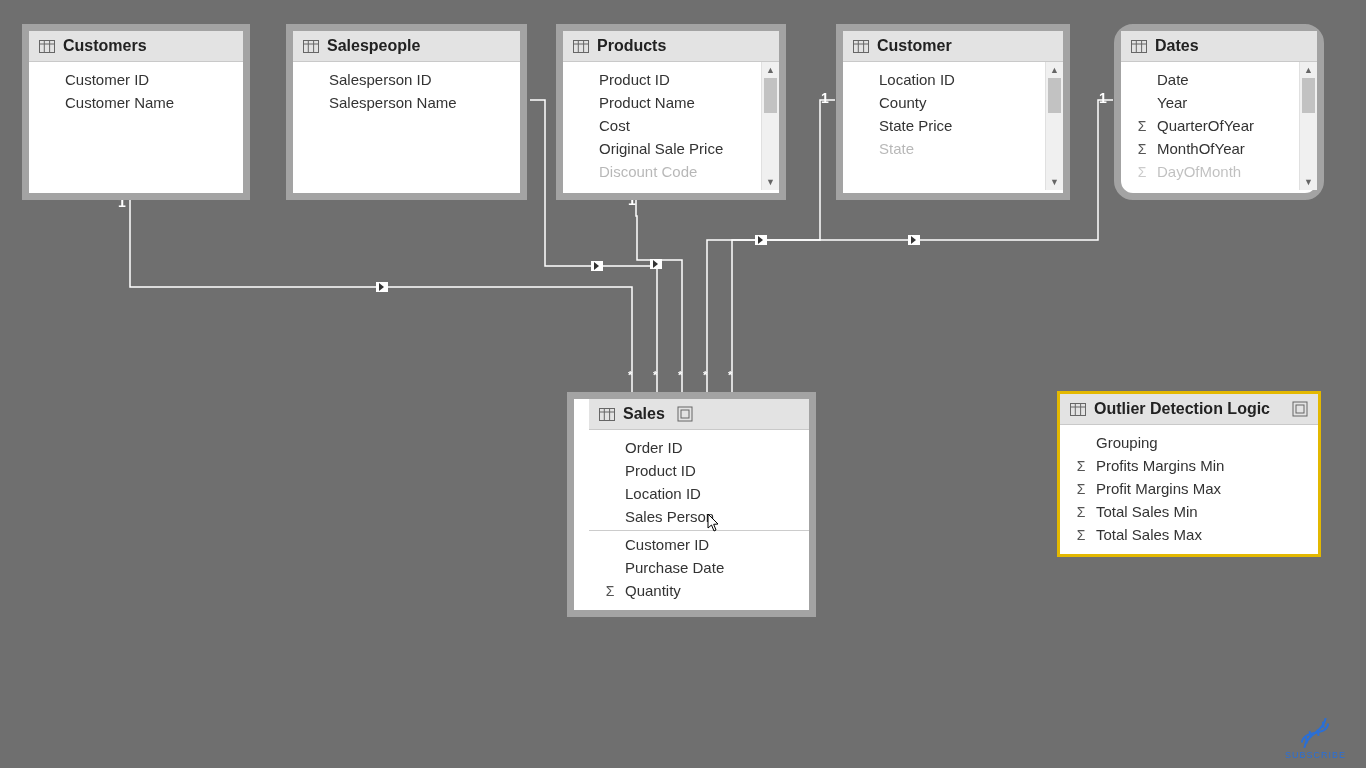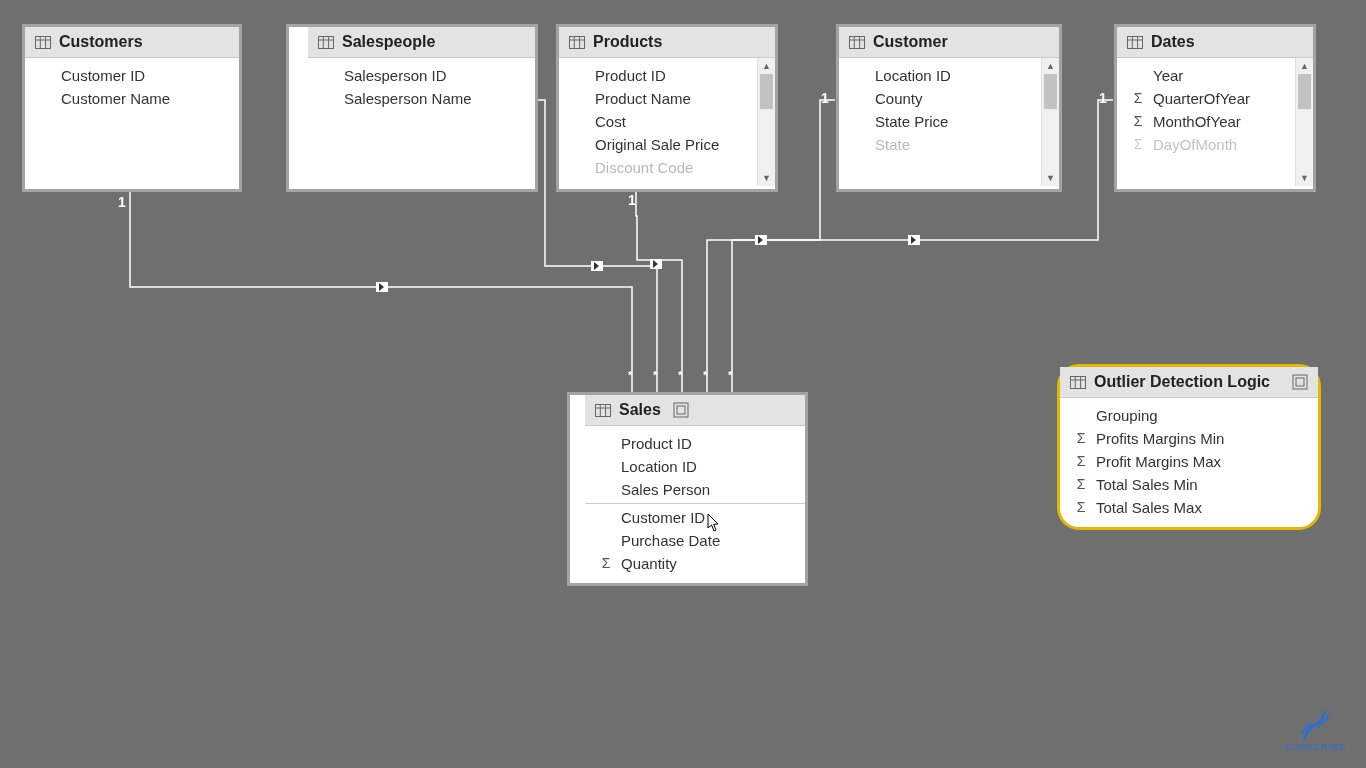"Customers" .table-card { border: 3px solid #a3a3a3 -> 7px solid #a3a3a3 }
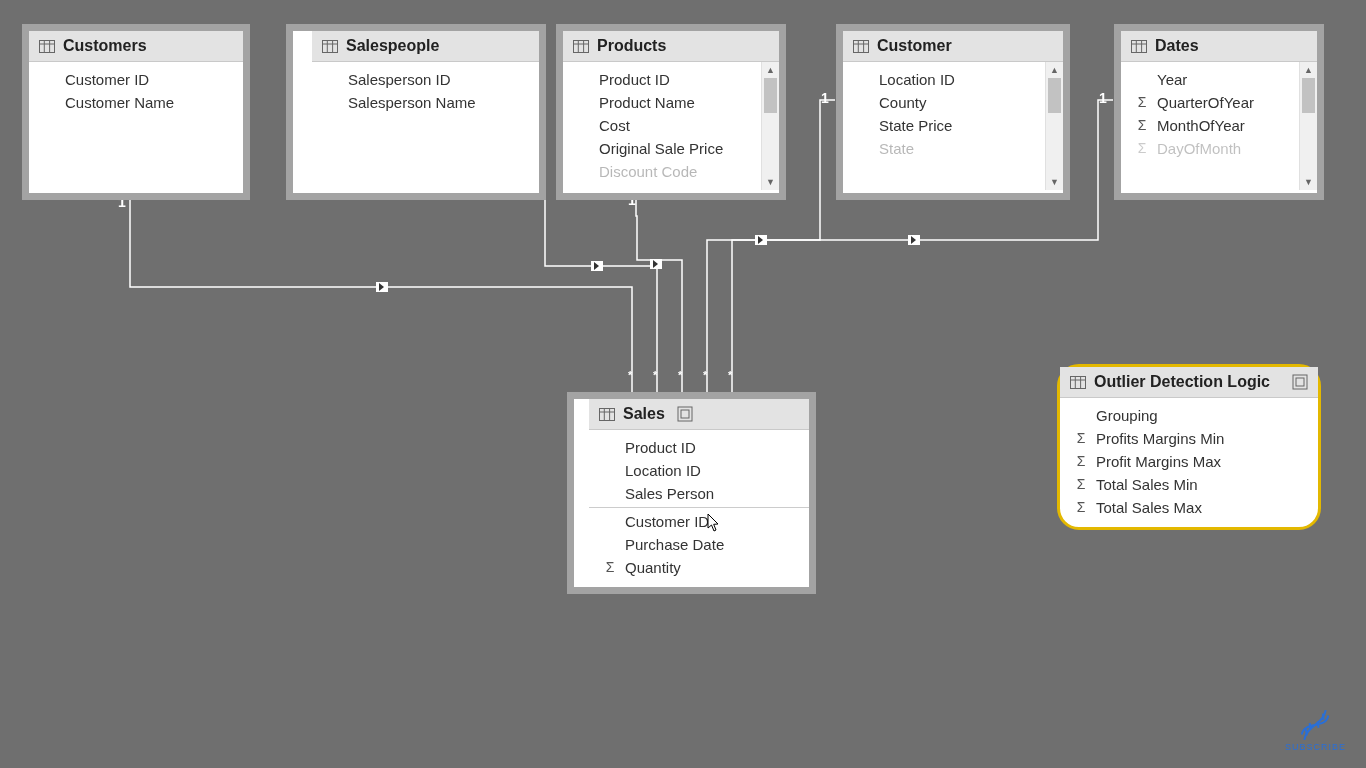"Salespeople" div.table-card { padding-left: 19px -> none }
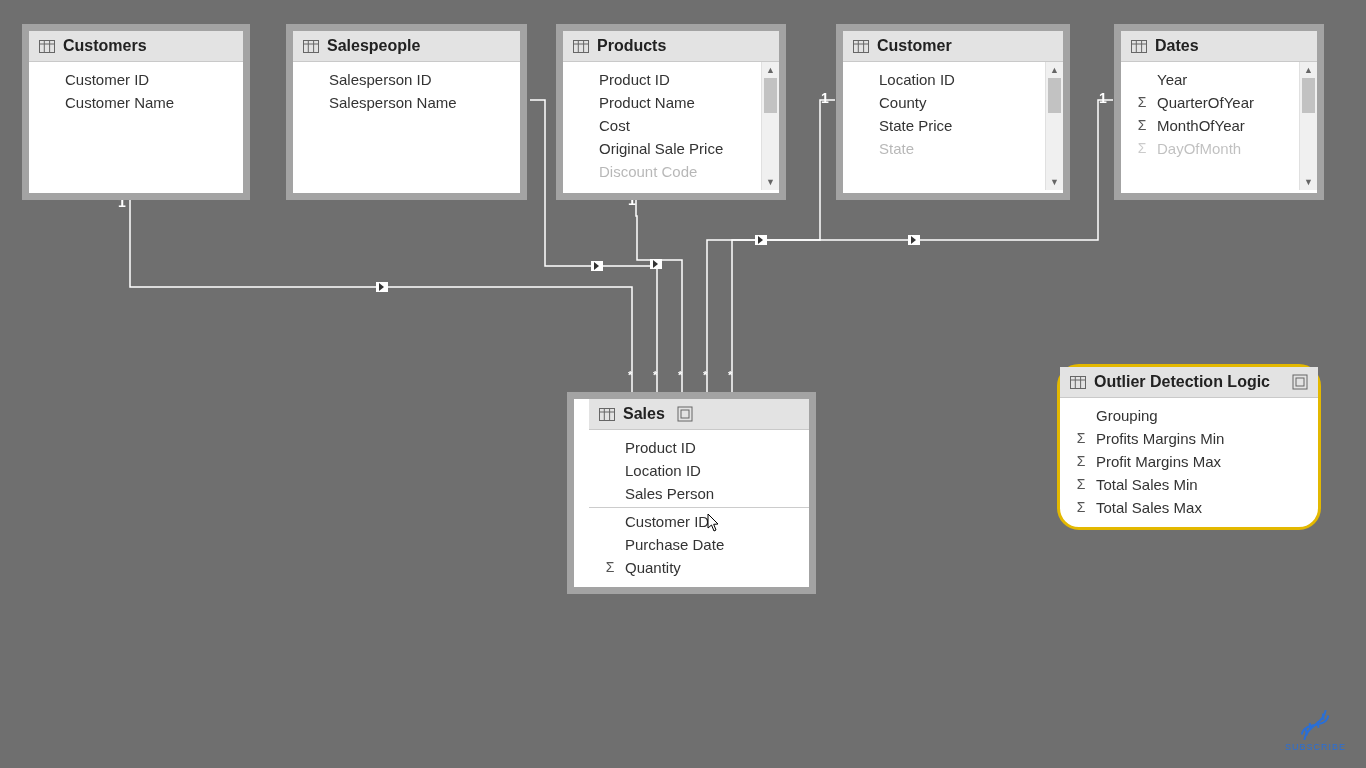"Dates" div.table-card { border-radius: none -> 19px }
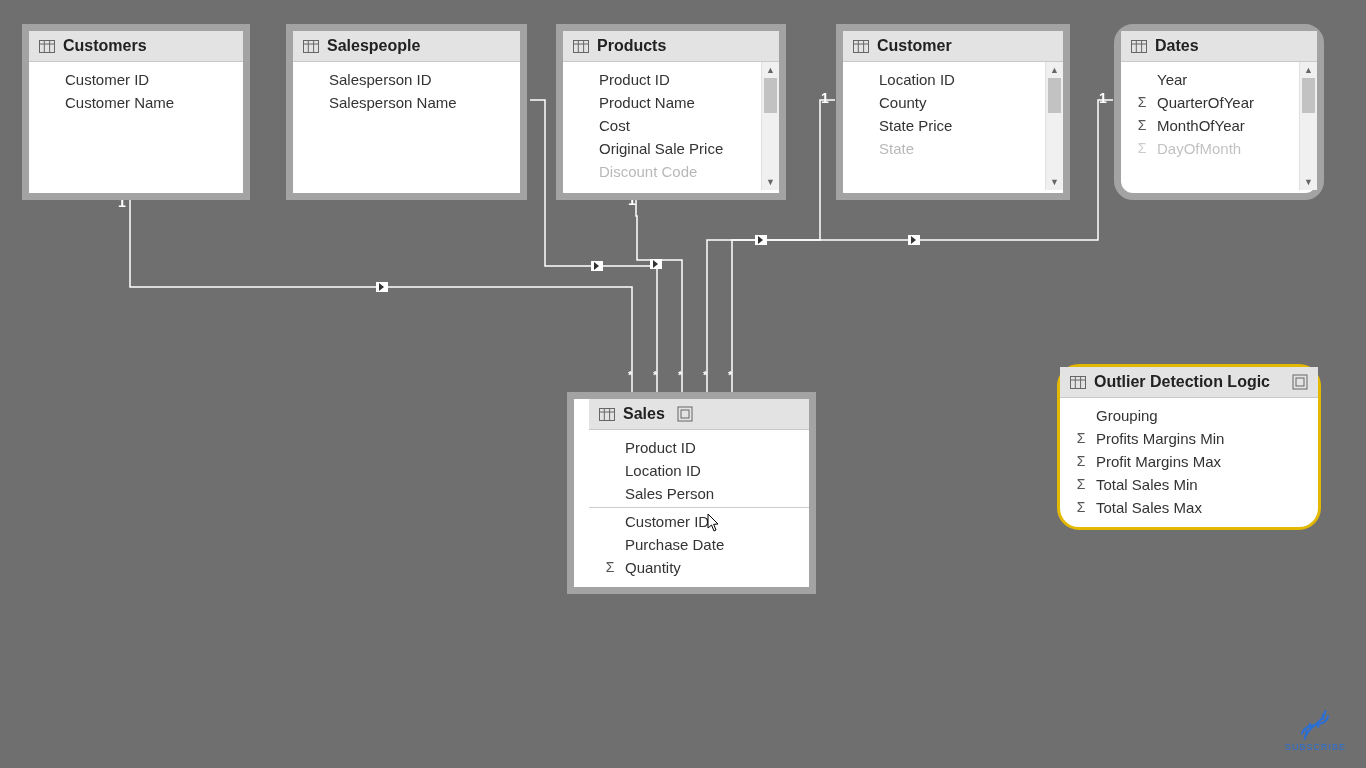"Customer ID" .table-card .field { align-items: flex-start -> flex-end }
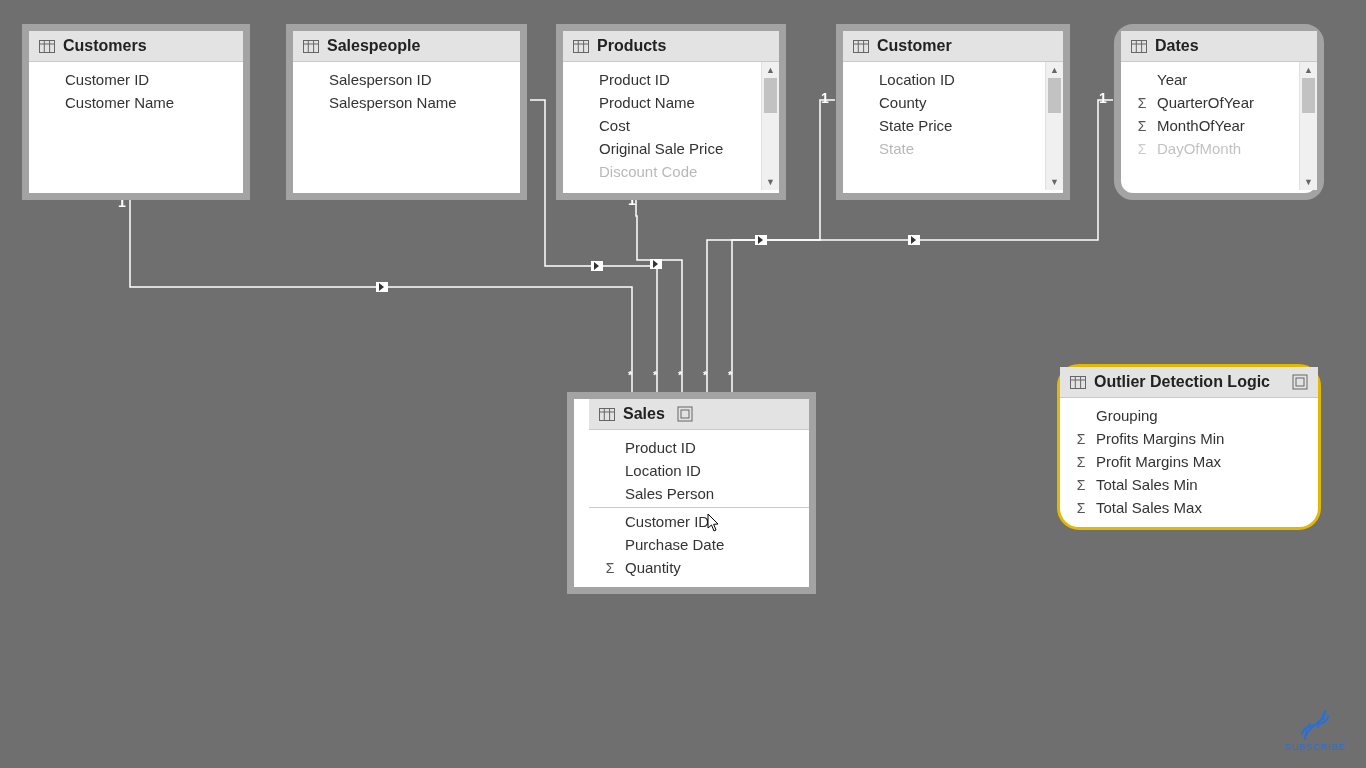"Date" div.field { html: none -> <div> <span></span> <span>Date</span> </div> }
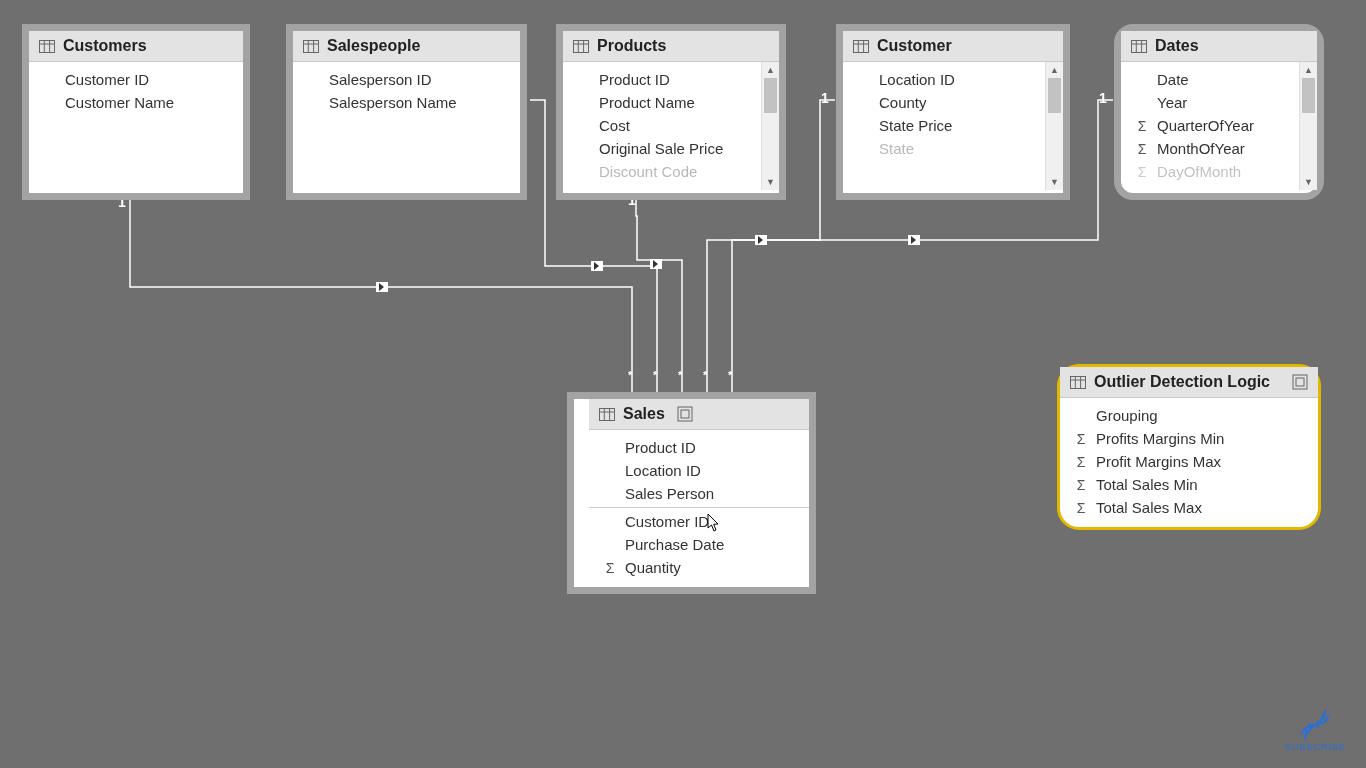"Outlier Detection Logic" div.table-card { border-radius: 22px -> none; top: 364px -> 391px }
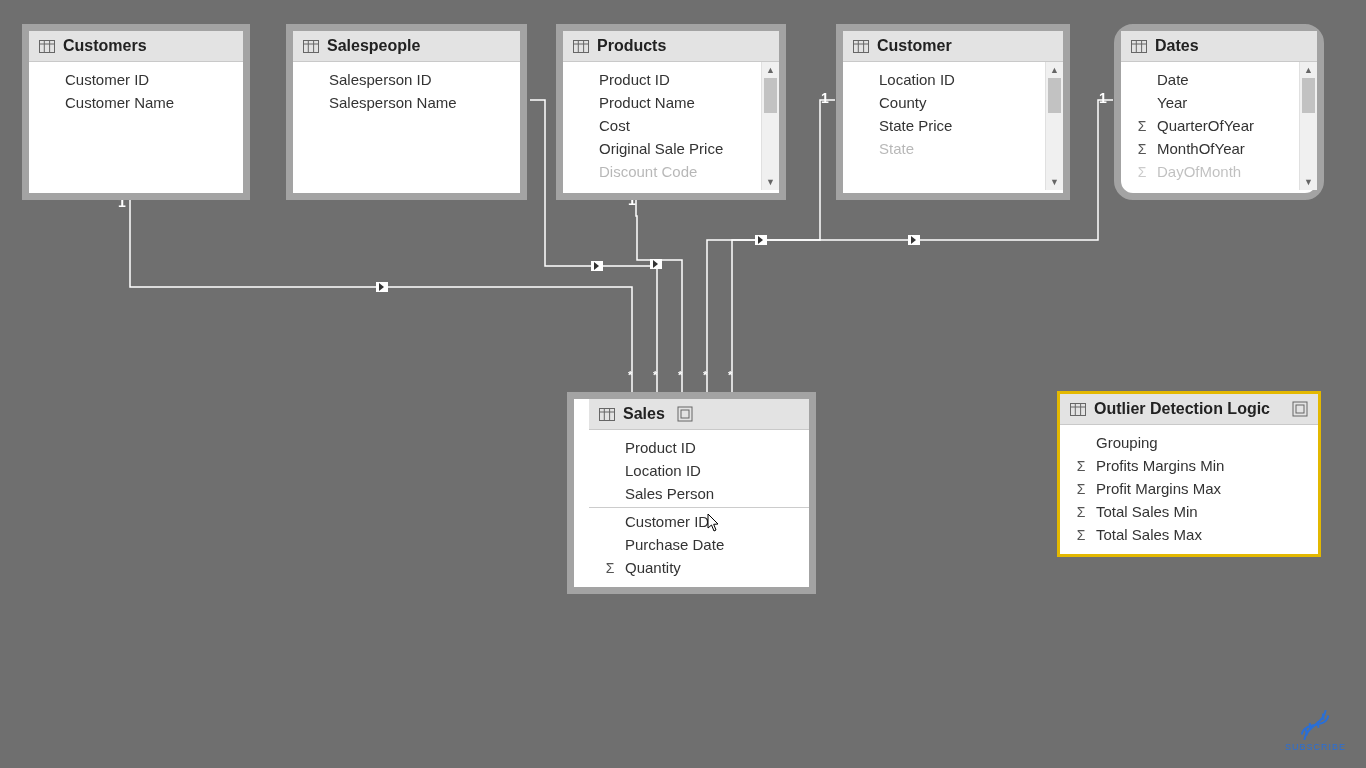"Order ID" div.field { html: none -> <div> <span></span> <span>Order ID</span> </div> }
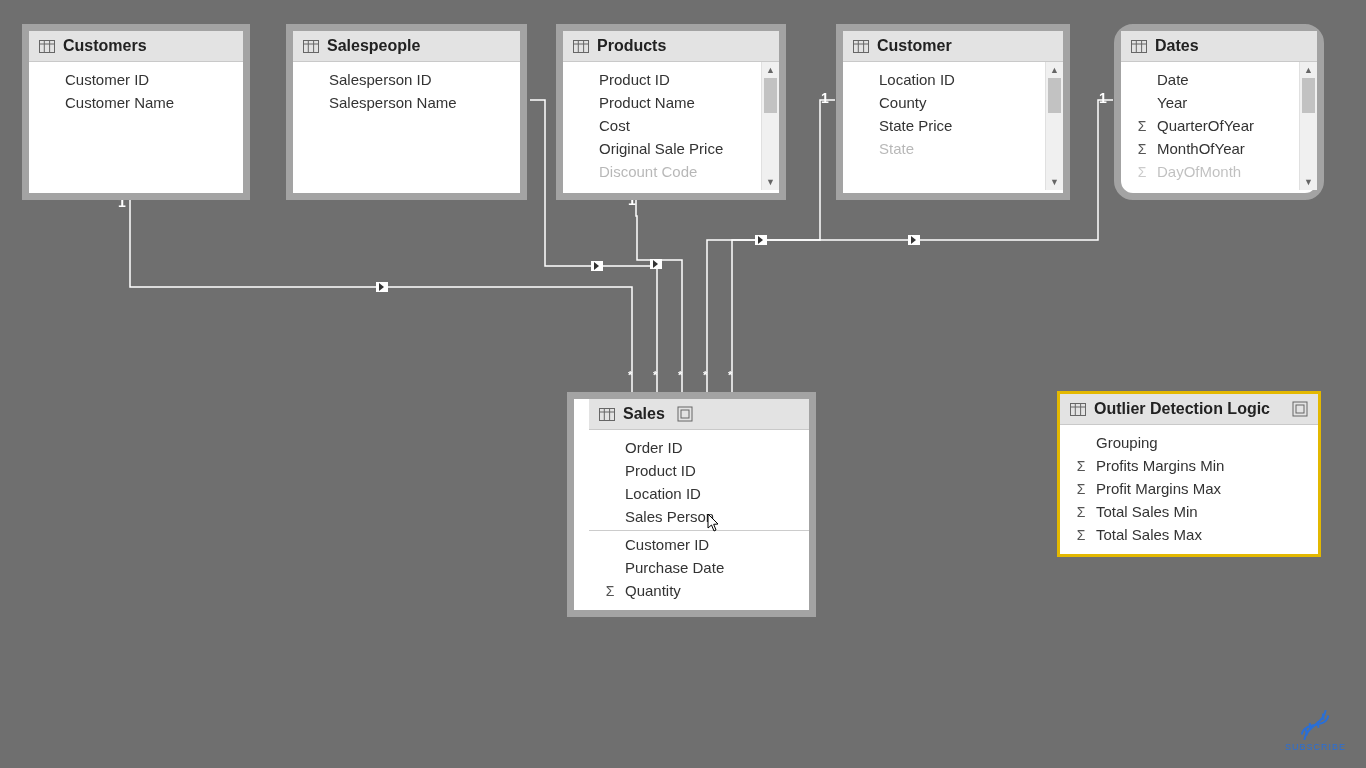"SUBSCRIBE" .subscribe { bottom: 16px -> 8px }
